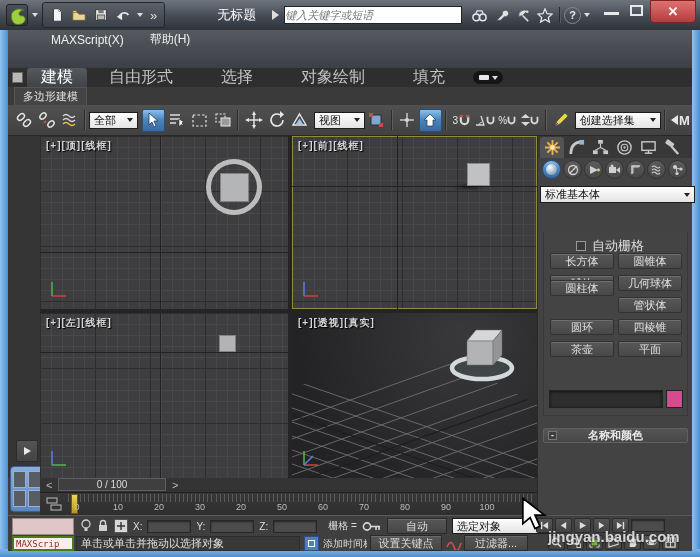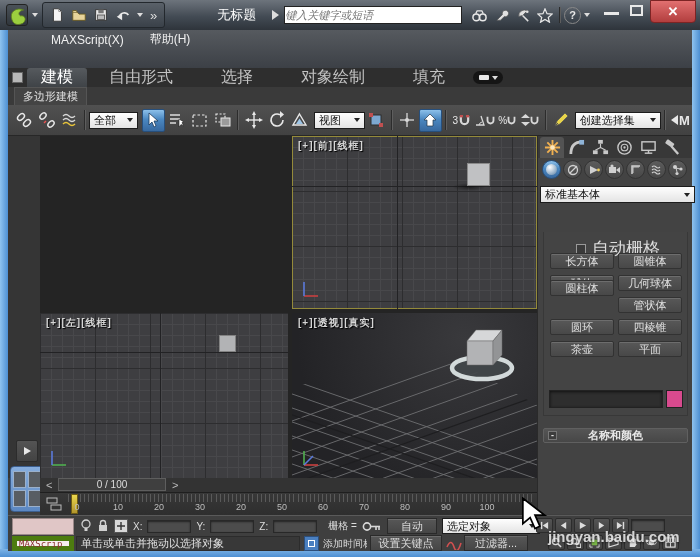"[+][顶][线框]" div.abs { html: none -> <div> <span>[+][顶][线框]</span> <div></div> <div></div> <div></div> <div></div> <svg> <line></line> <line></line> </svg> </div> }
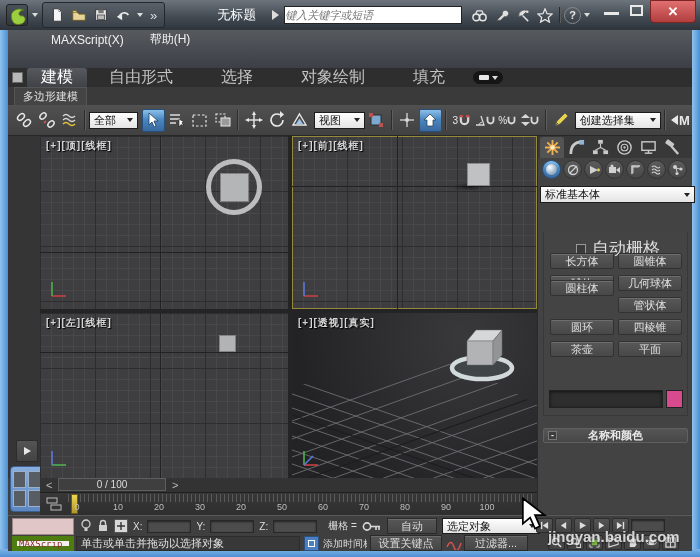"自动栅格" span { font-size: 17px -> 13px }
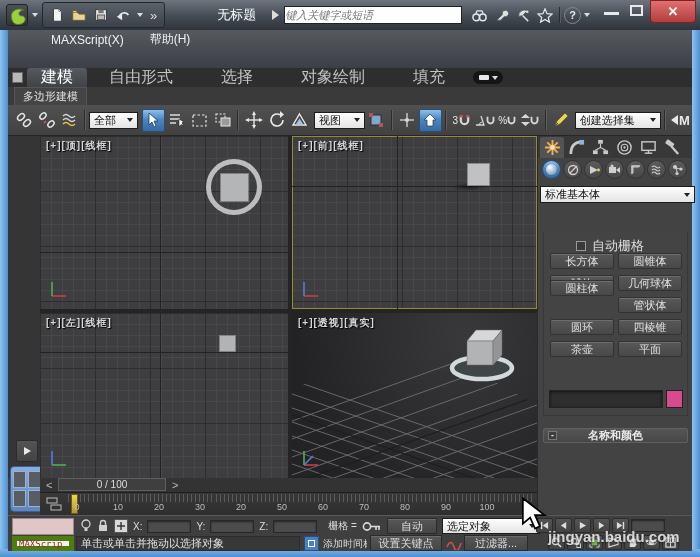"自动" div.btn { width: 50px -> 60px }
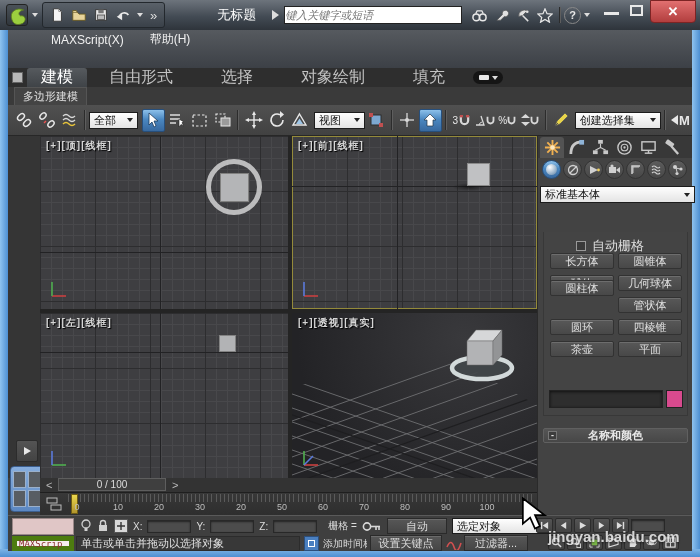"MAXScrip" div.abs { border: 5px solid #4d7c0f -> 2px solid #4d7c0f }
